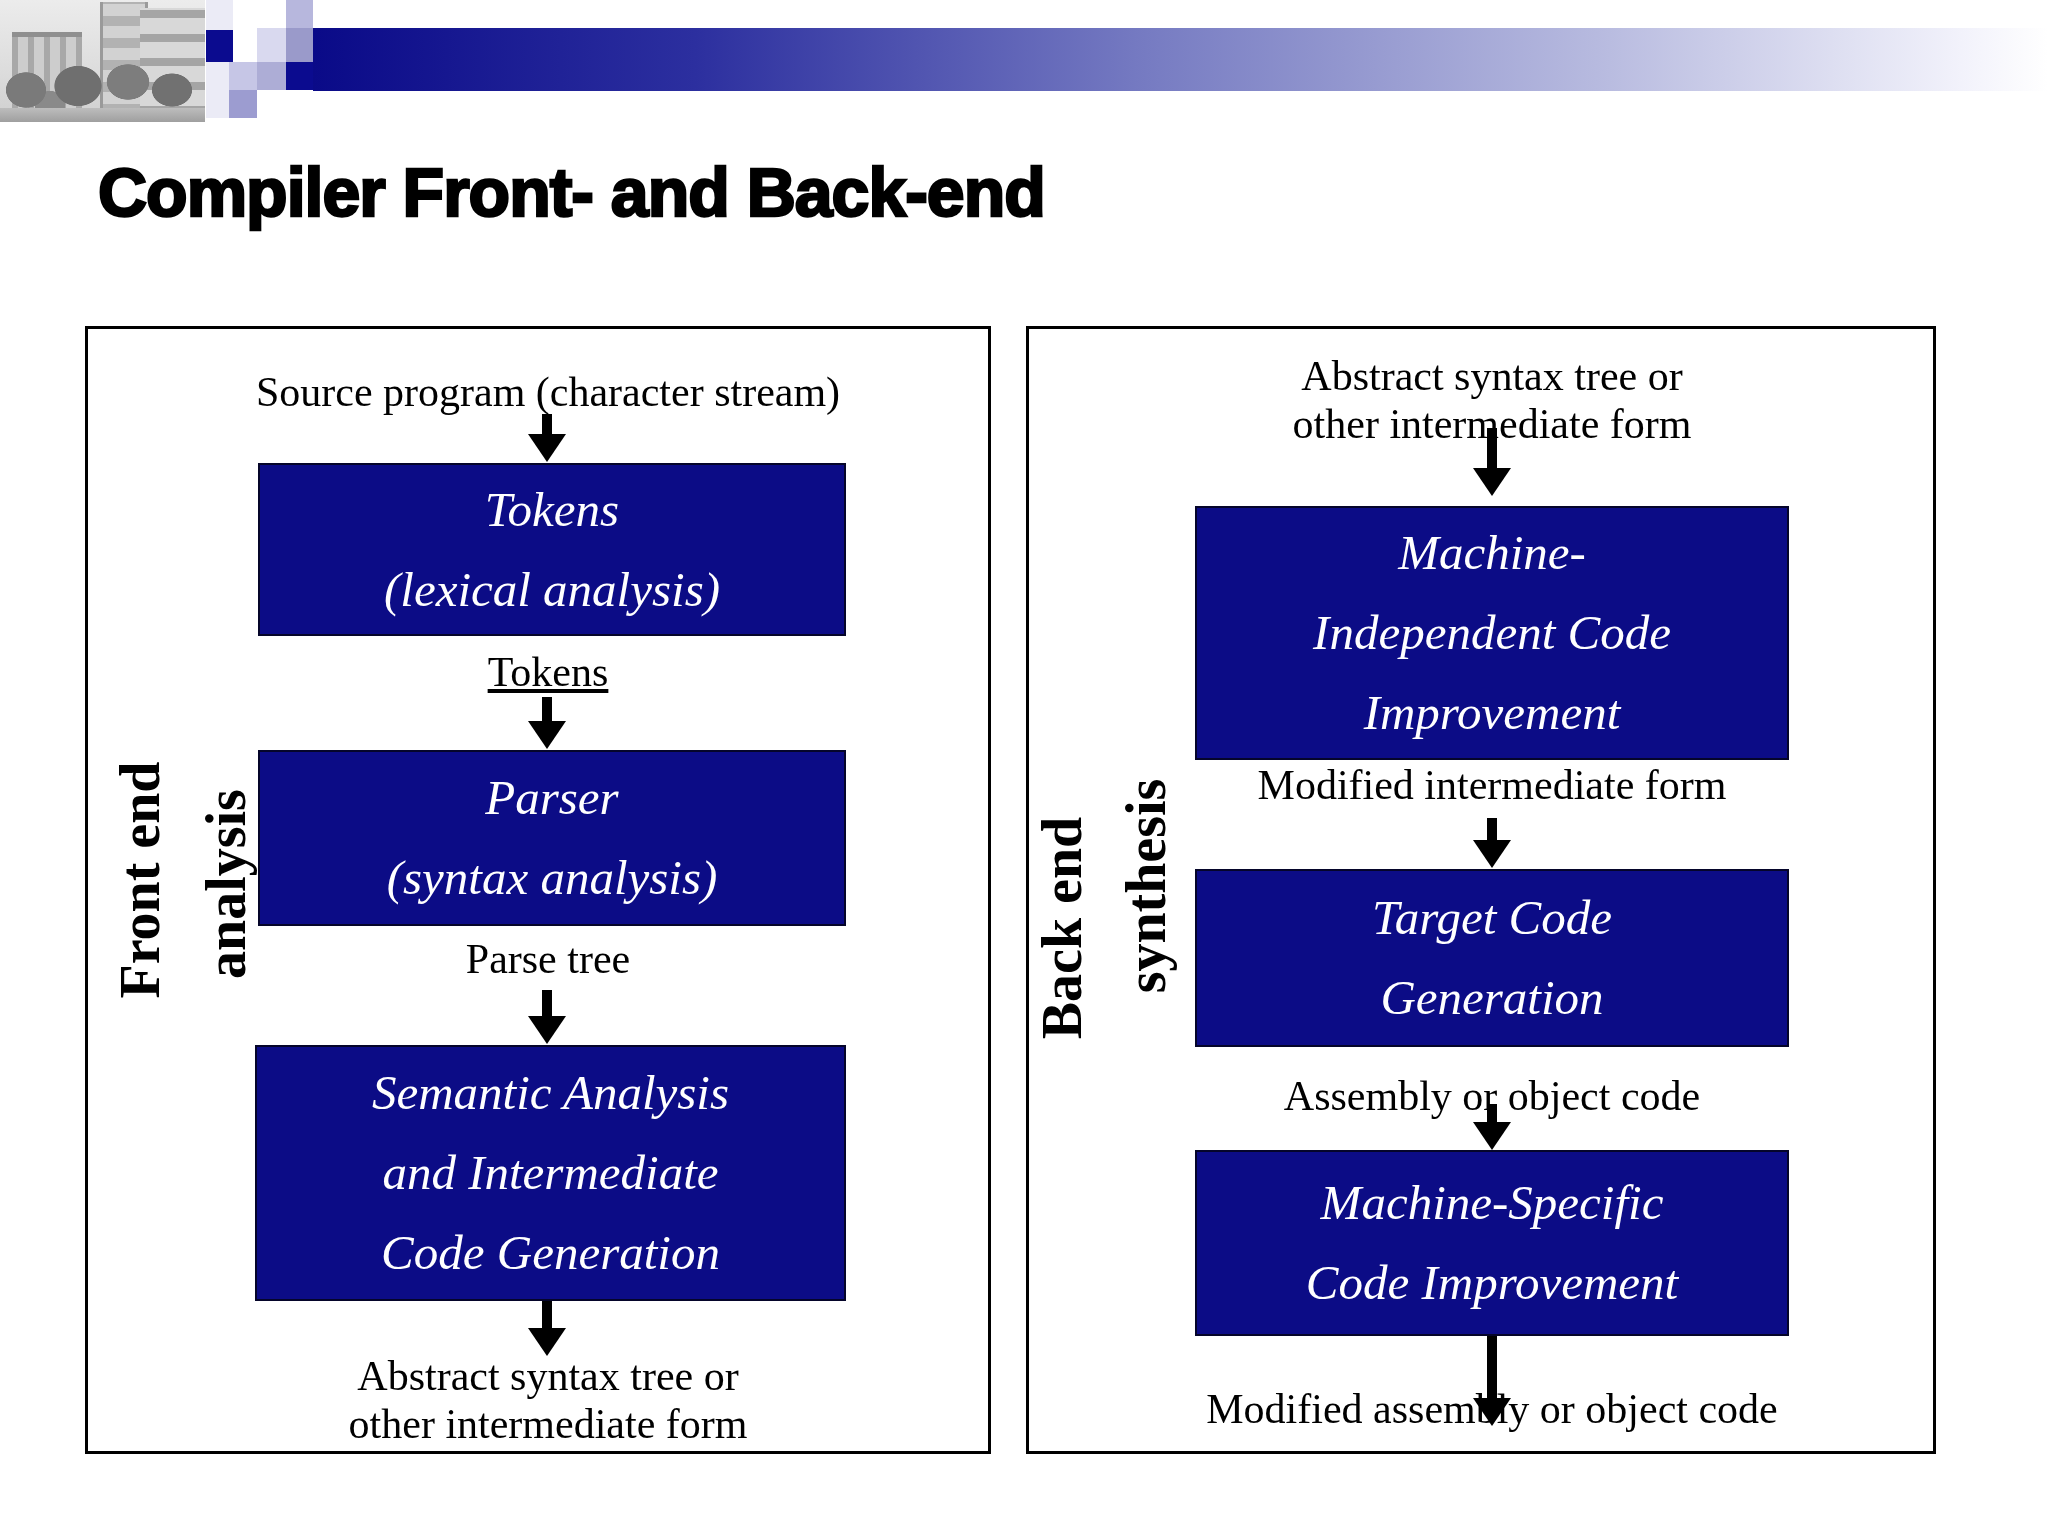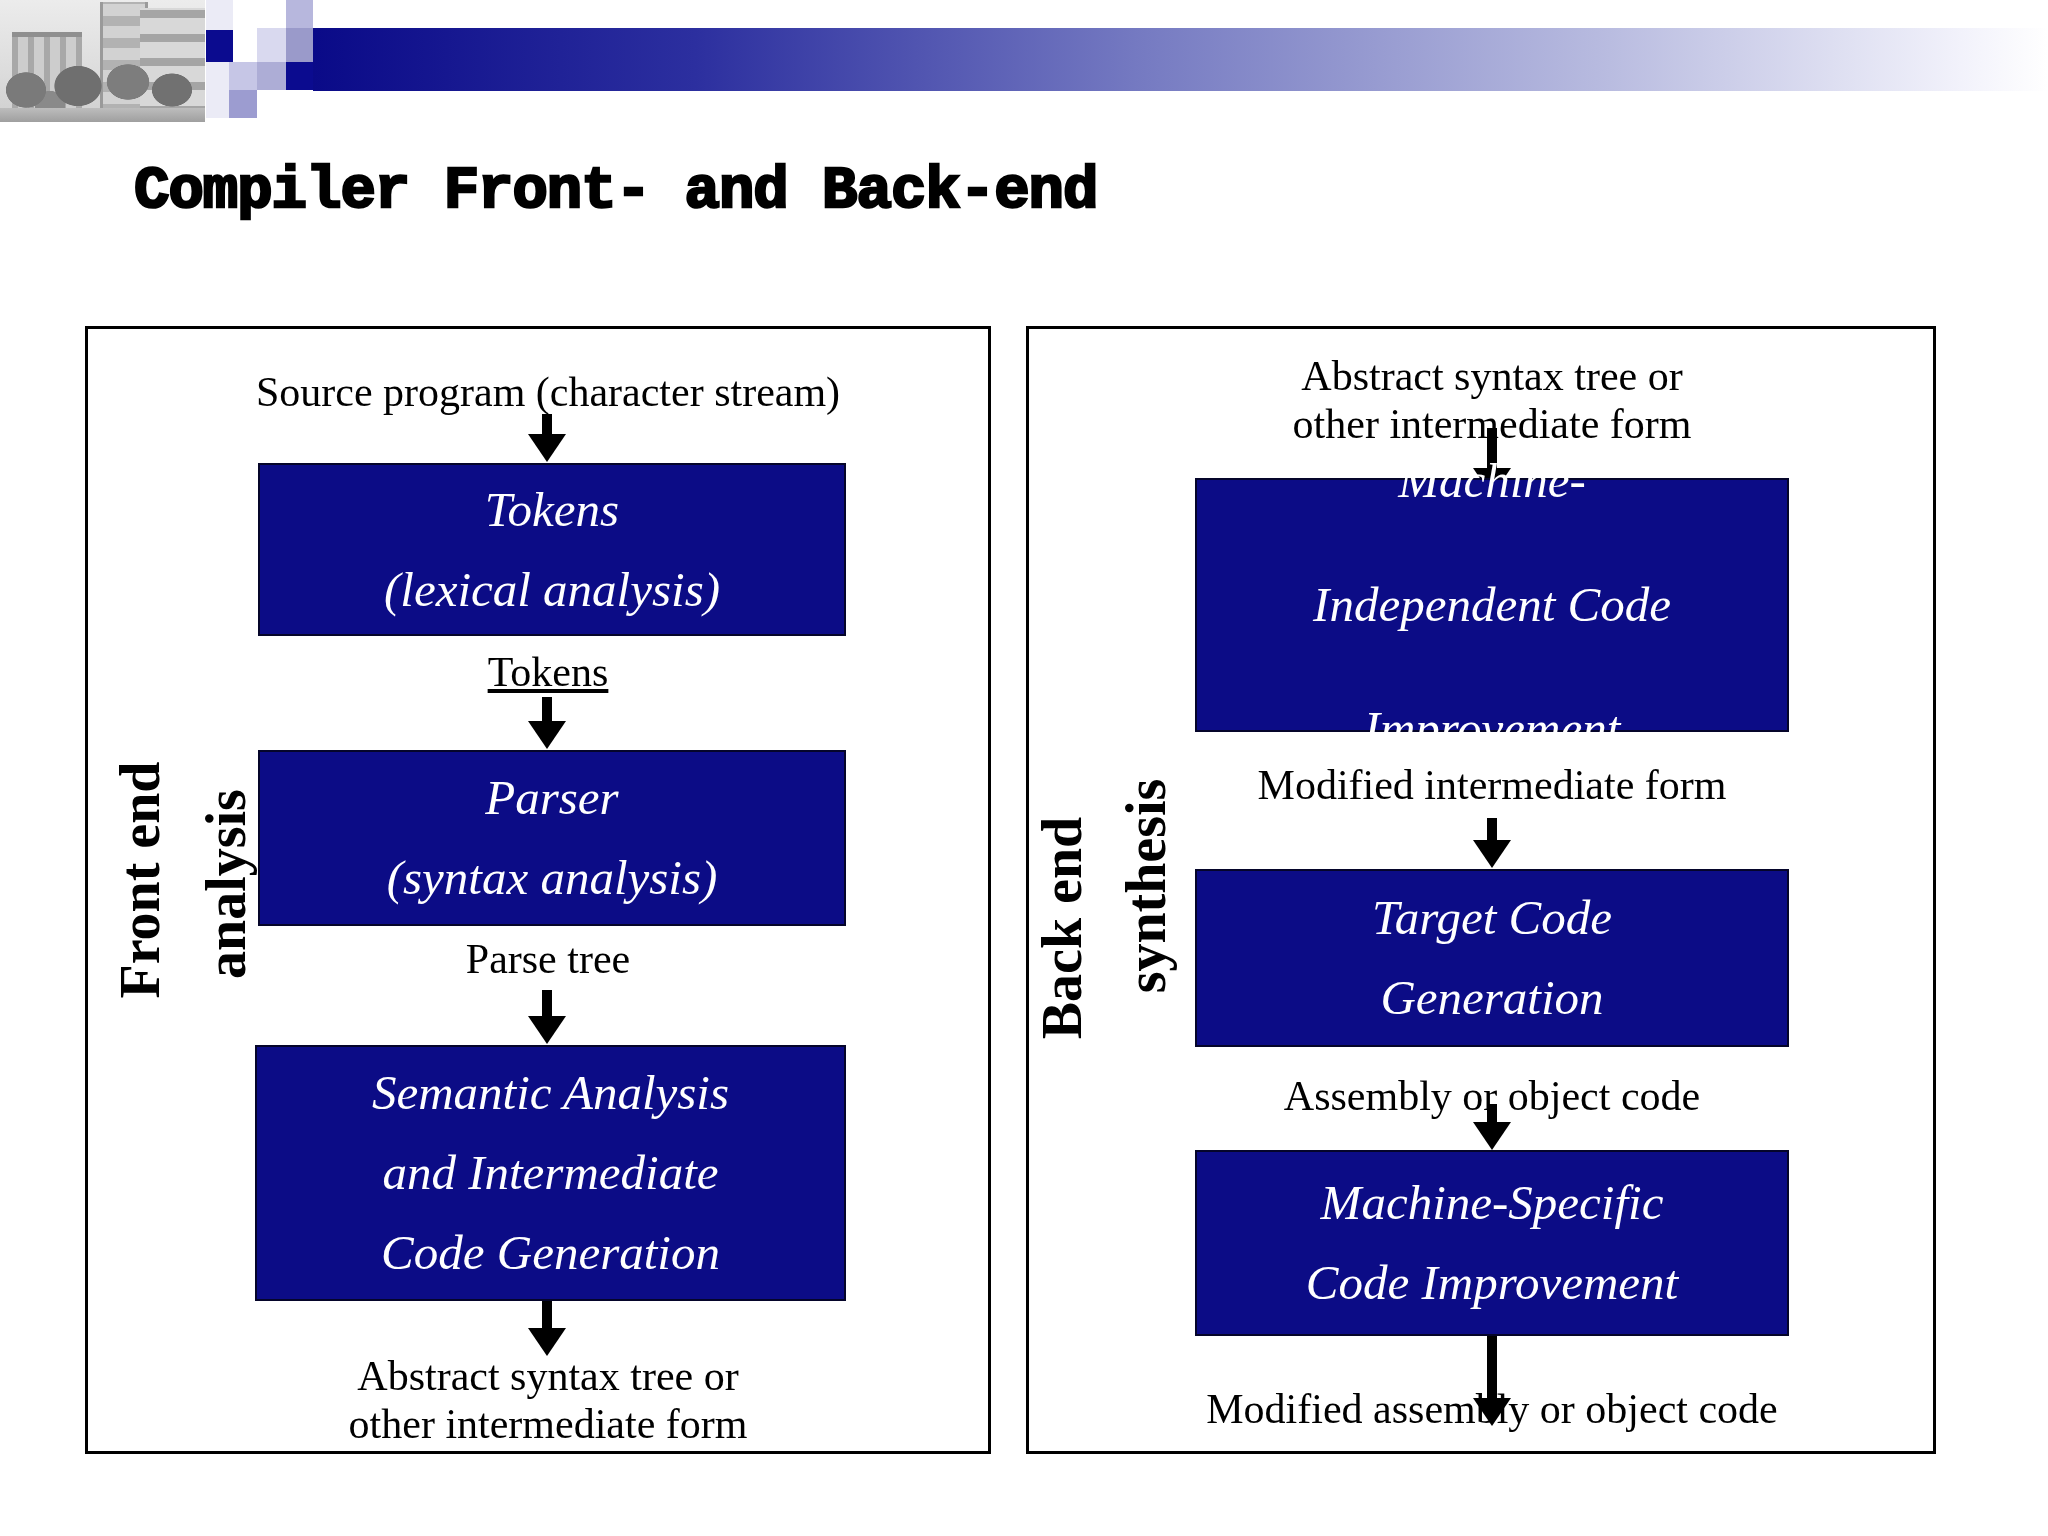"Compiler Front- and Back-end" .title { font-family: Liberation Mono, monospace -> Liberation Sans, sans-serif; font-size: 59px -> 68px; margin-left: 36px -> none }
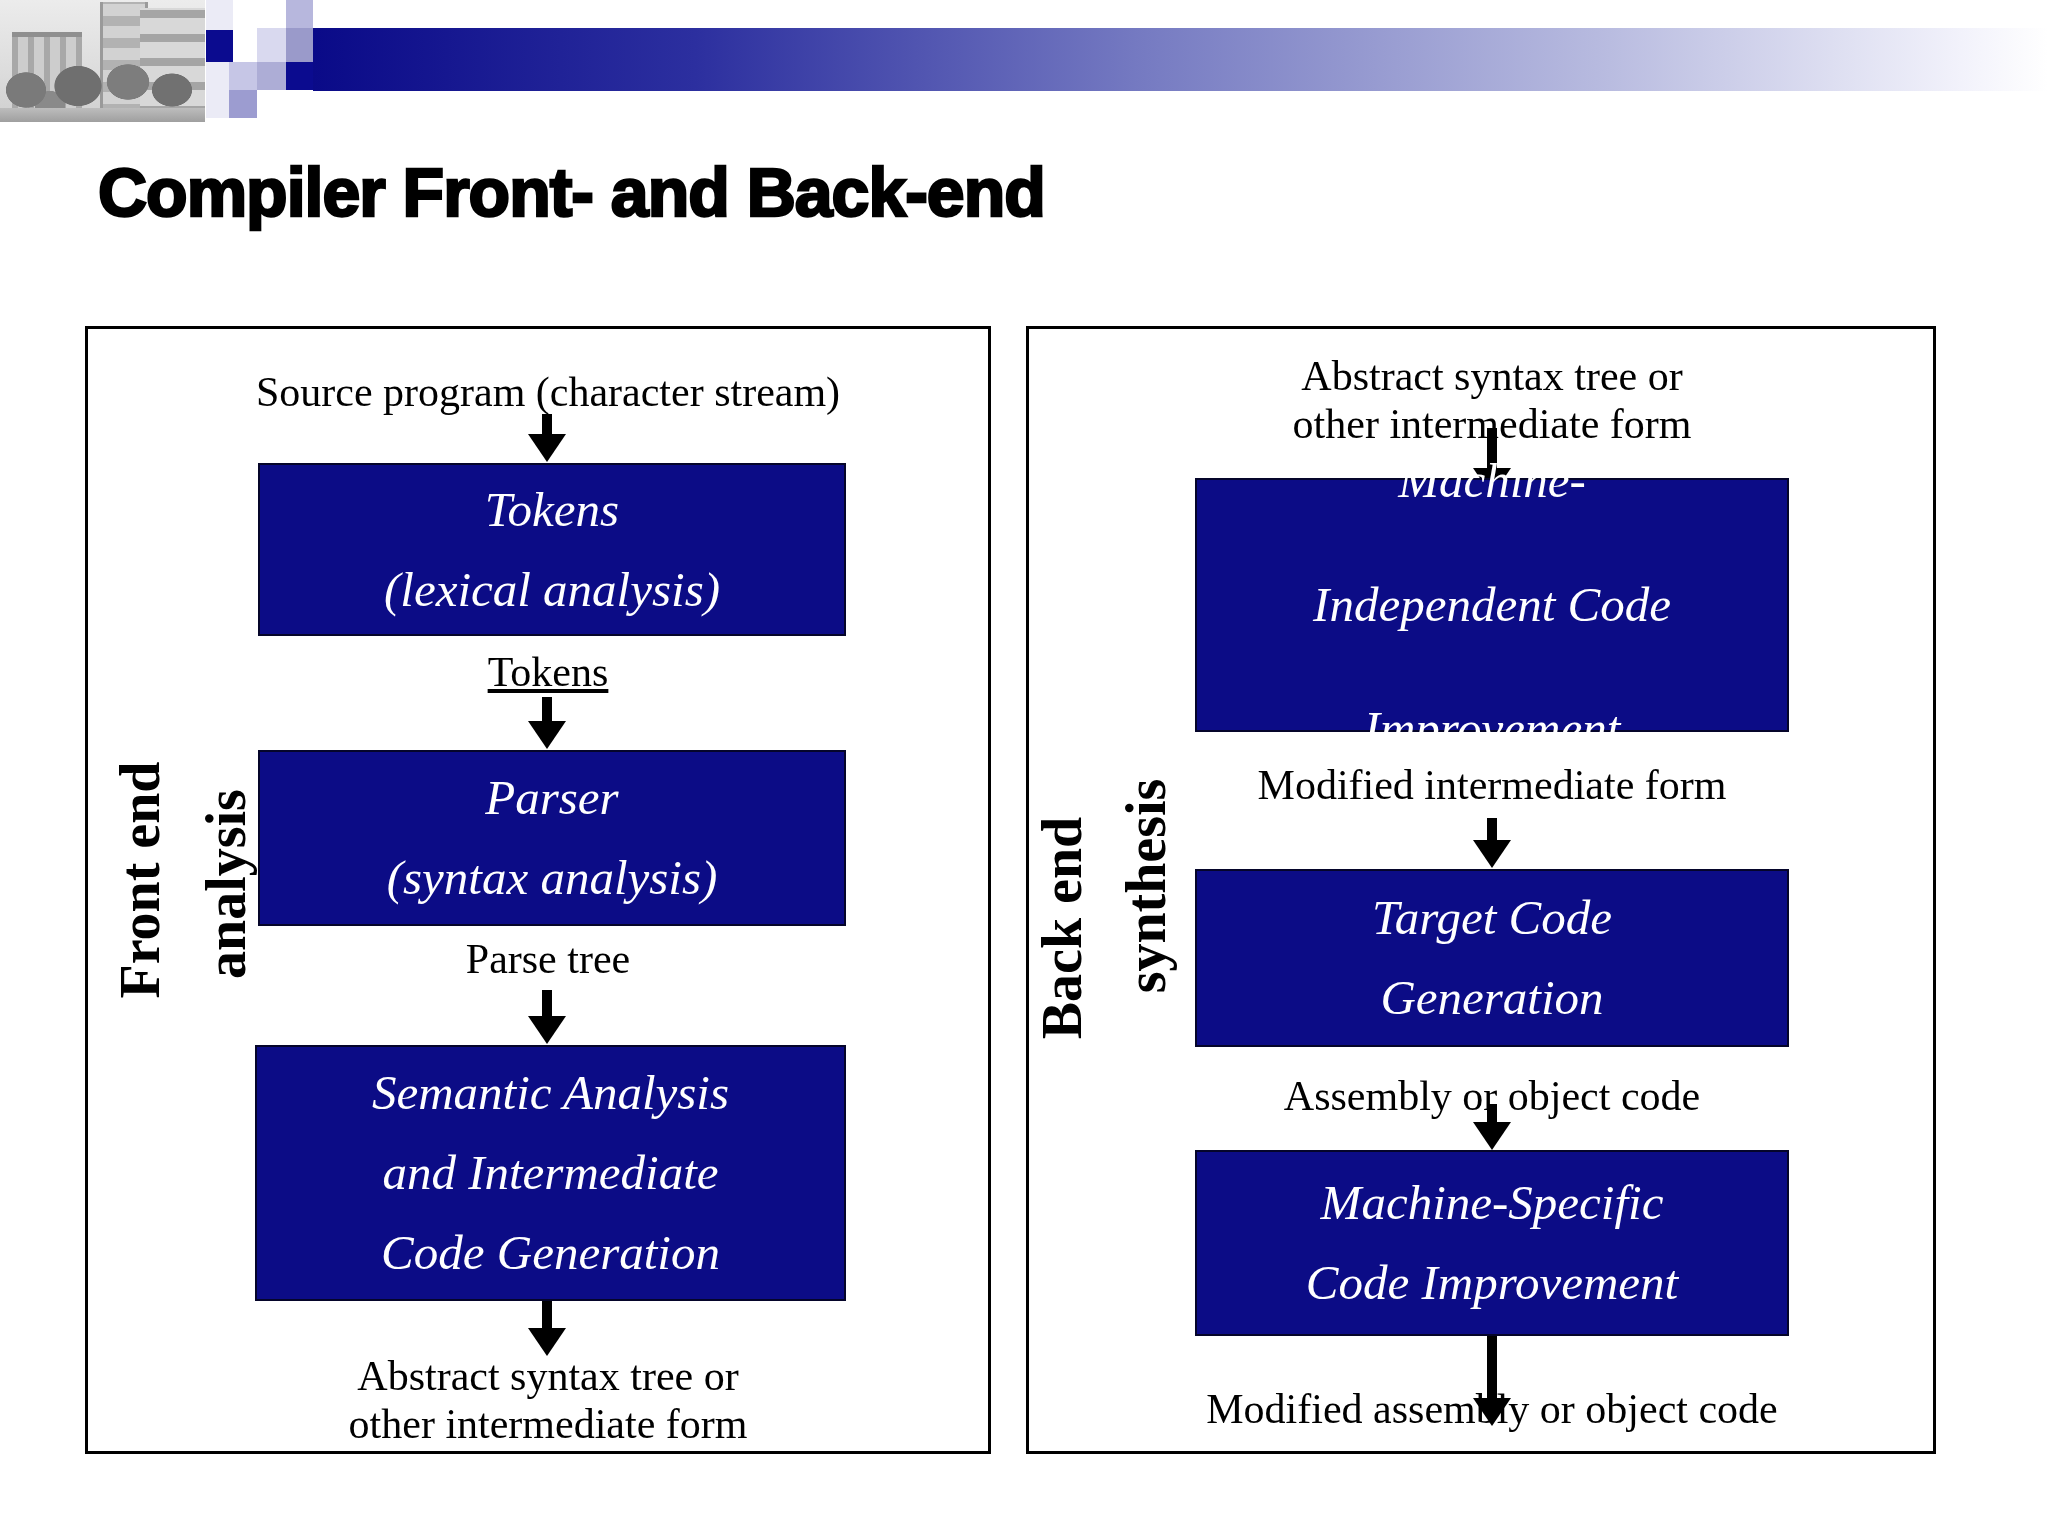"Machine-" div.fbox { gap: 44px -> none; top: 478px -> 506px }
